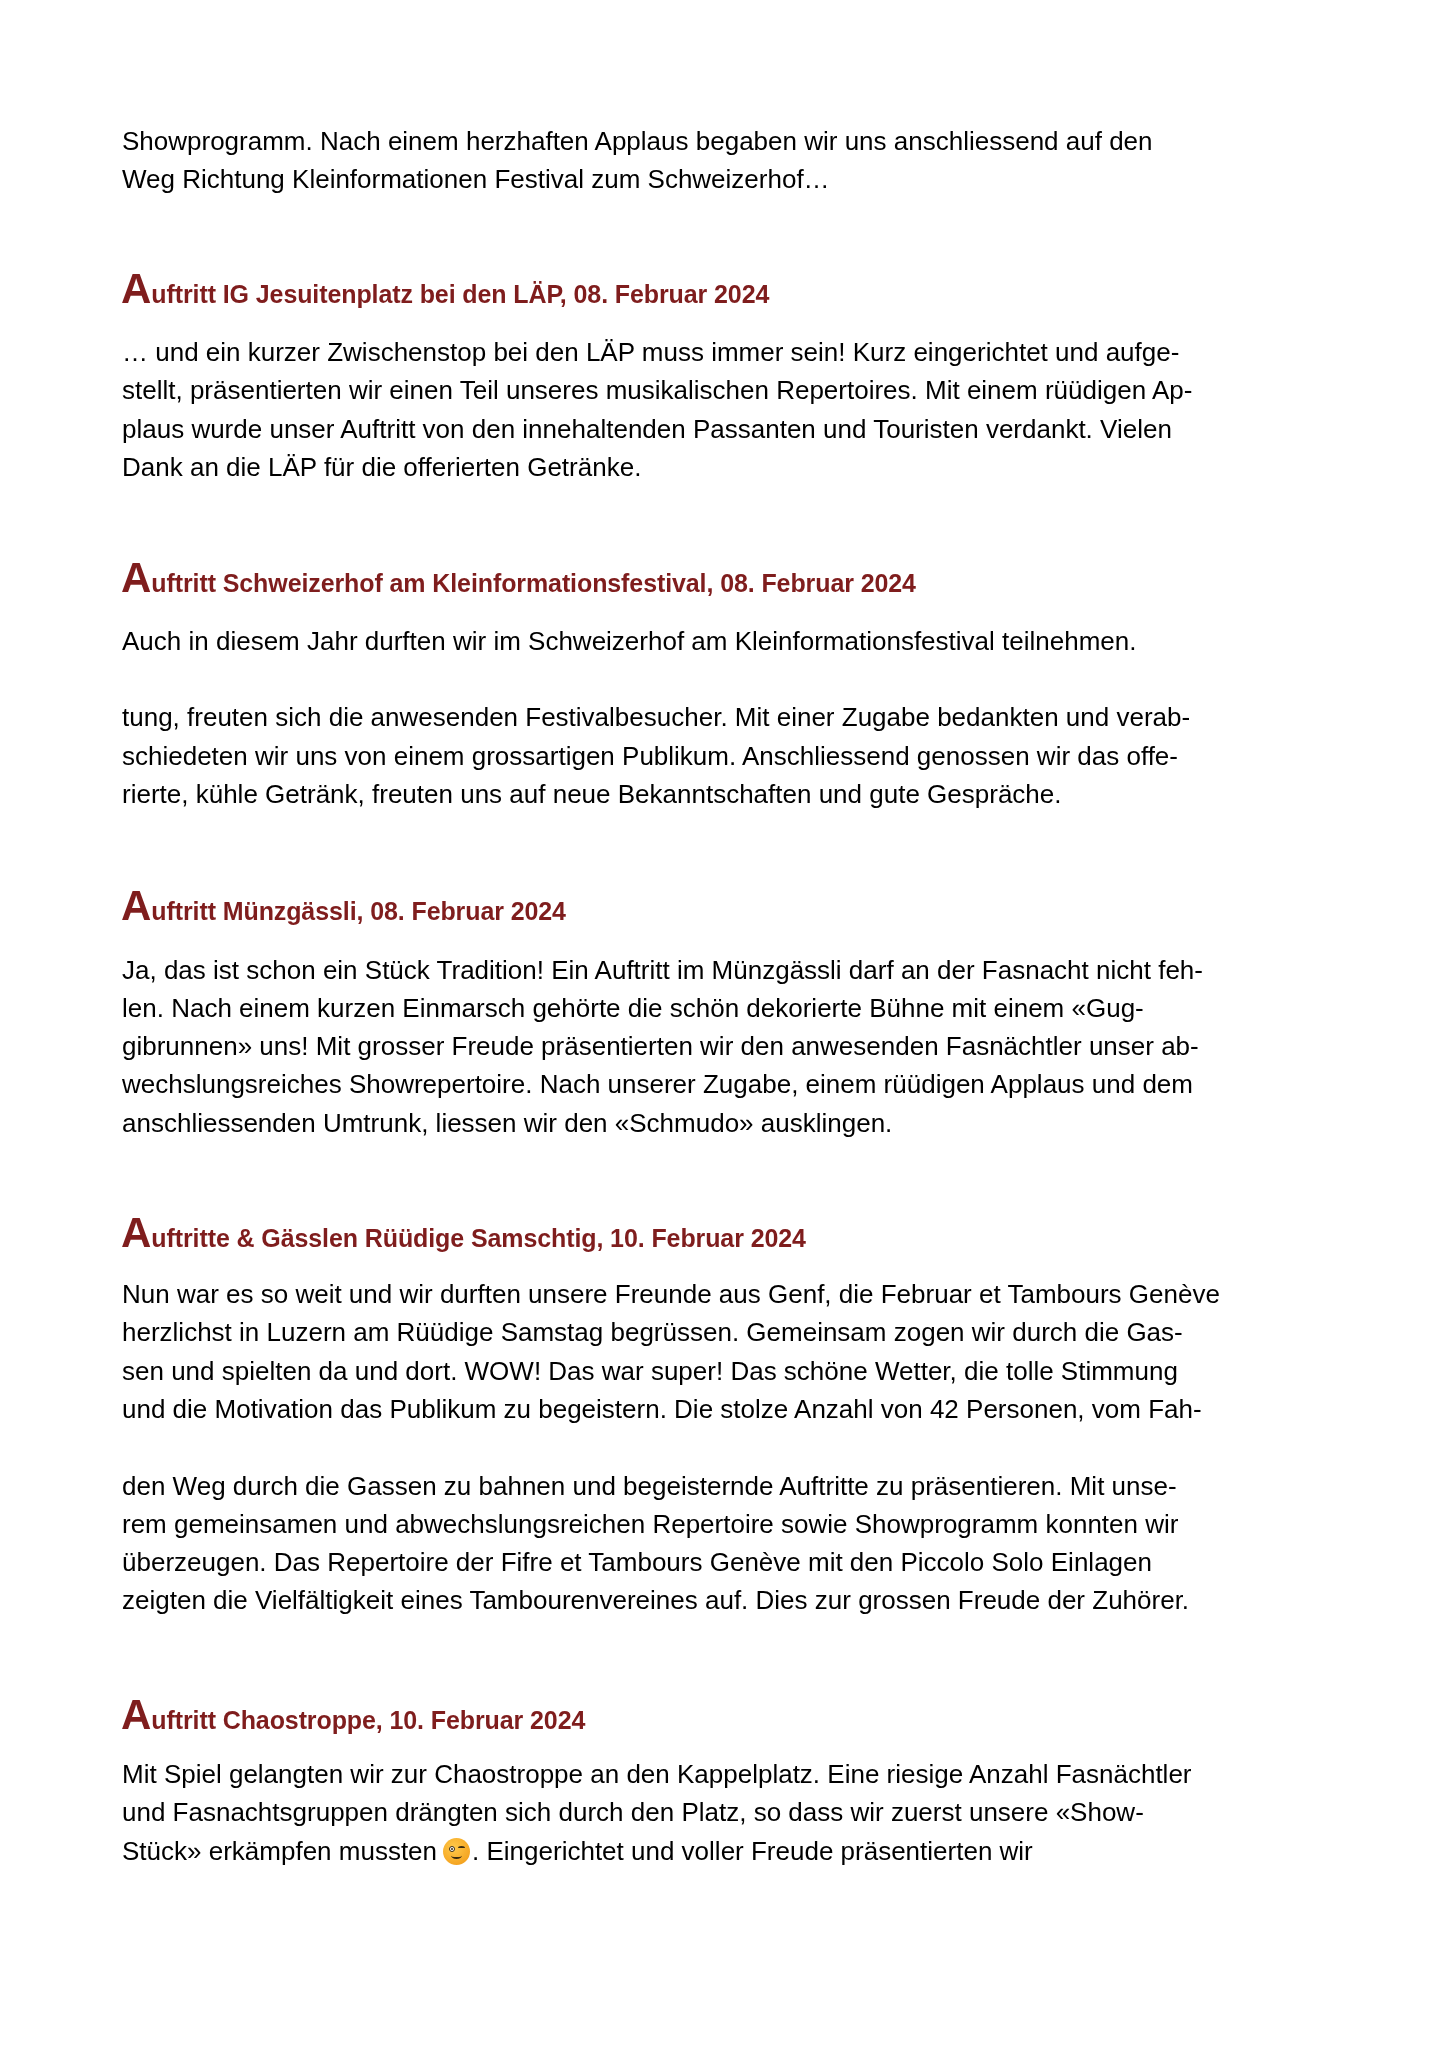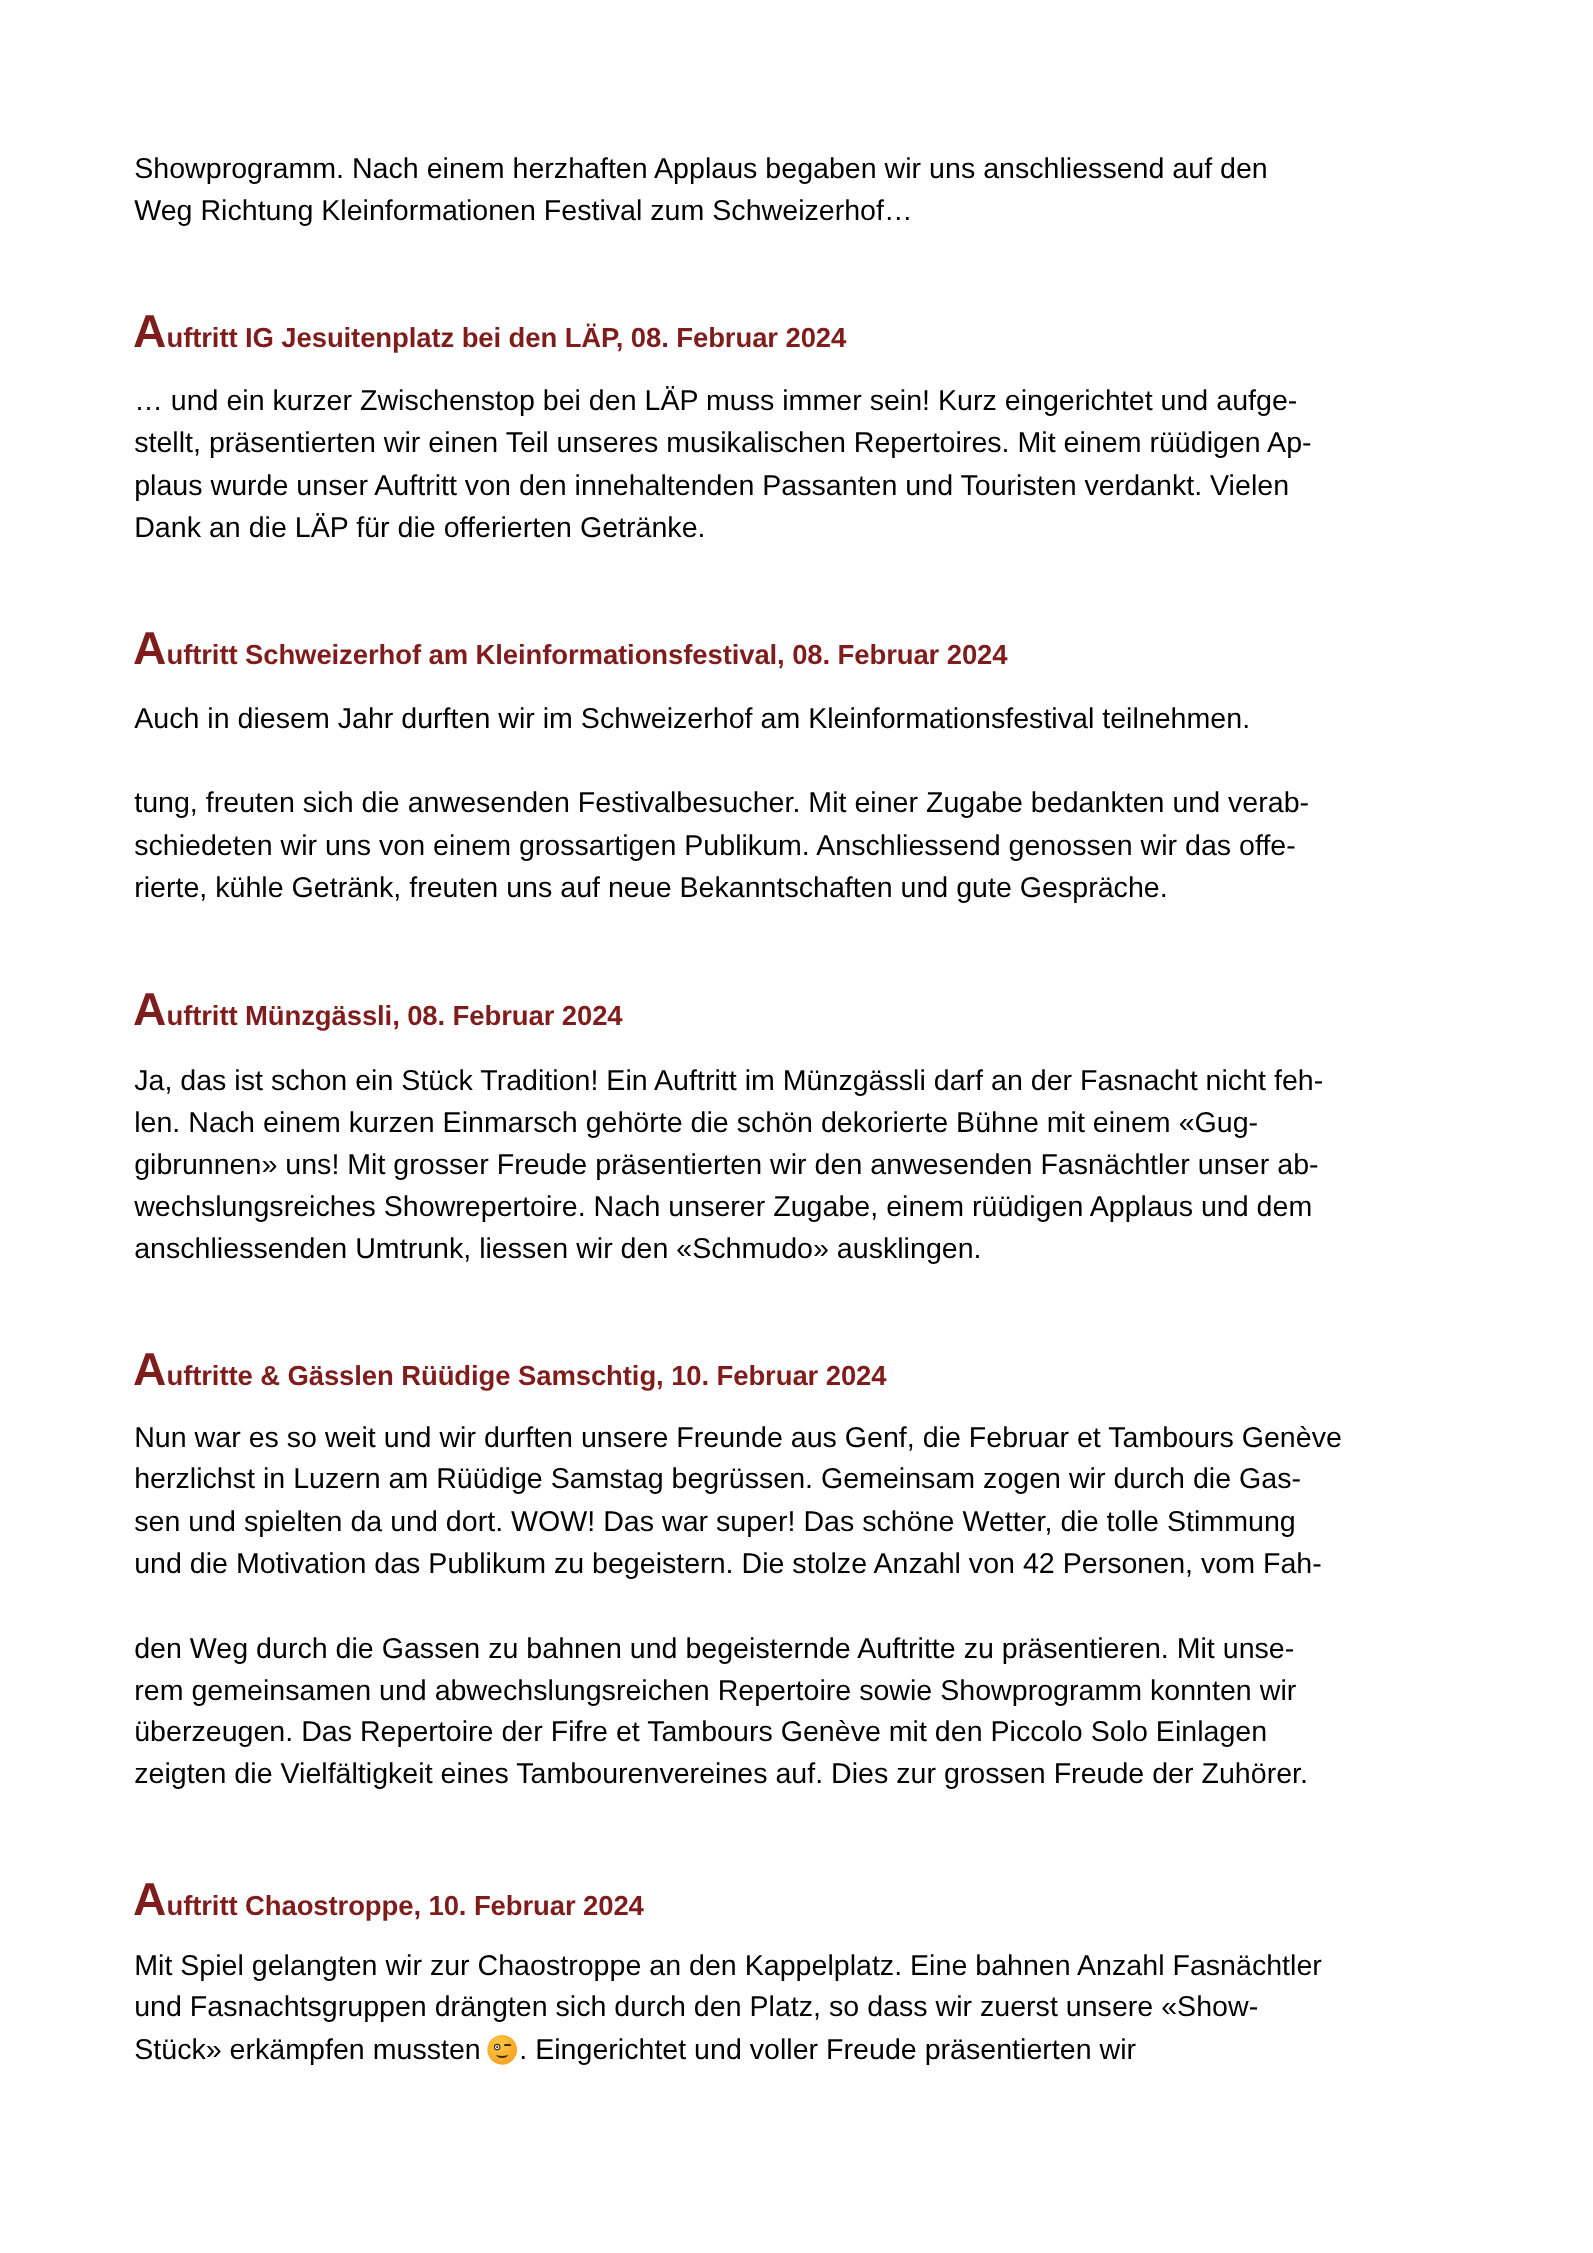"Showprogramm. Nach einem herzhaften" .page { top: 12px -> 0 }
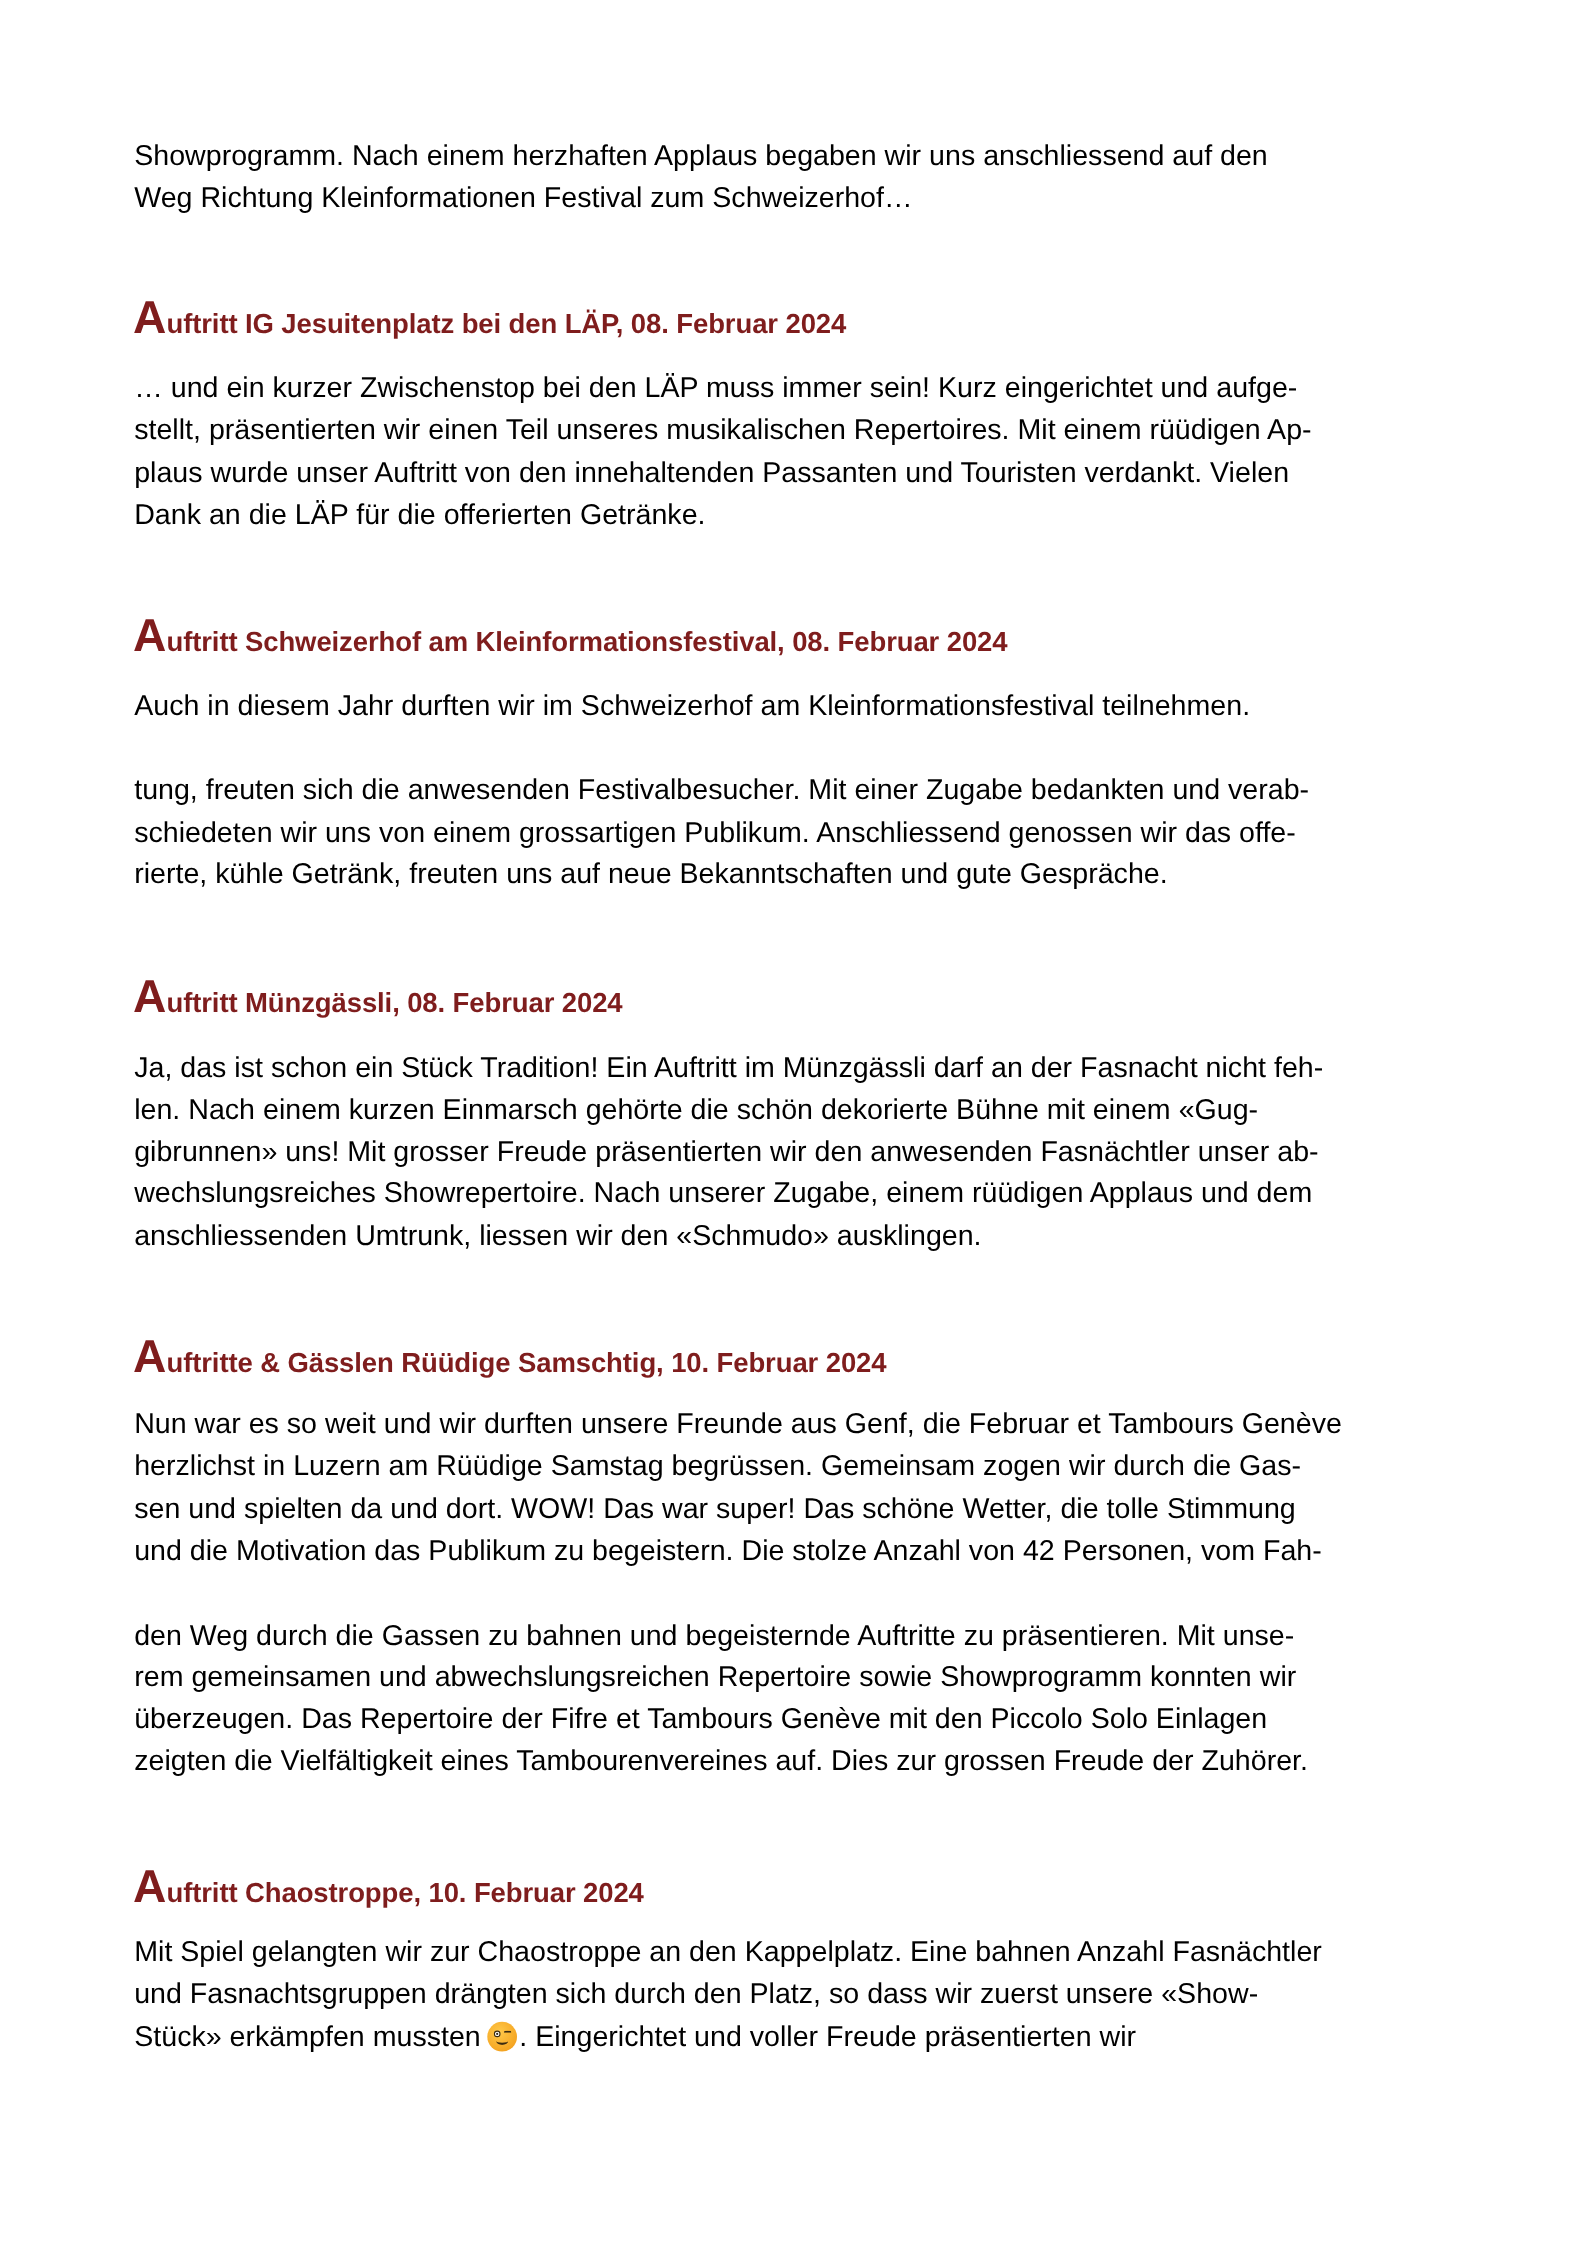"Mit Spiel gelangten wir zur" div.line { text: bahnen -> riesige }
